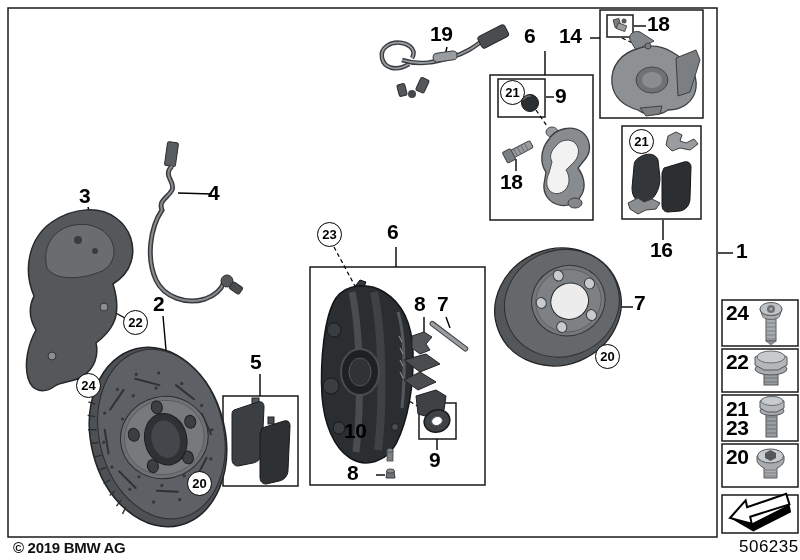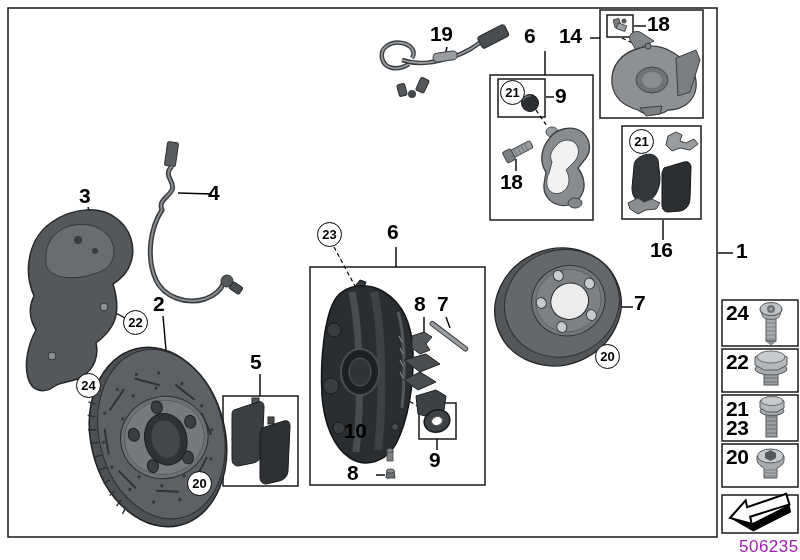"© 2019 BMW AG" div.copyright { html: none -> <div>© 2019 BMW AG</div> }
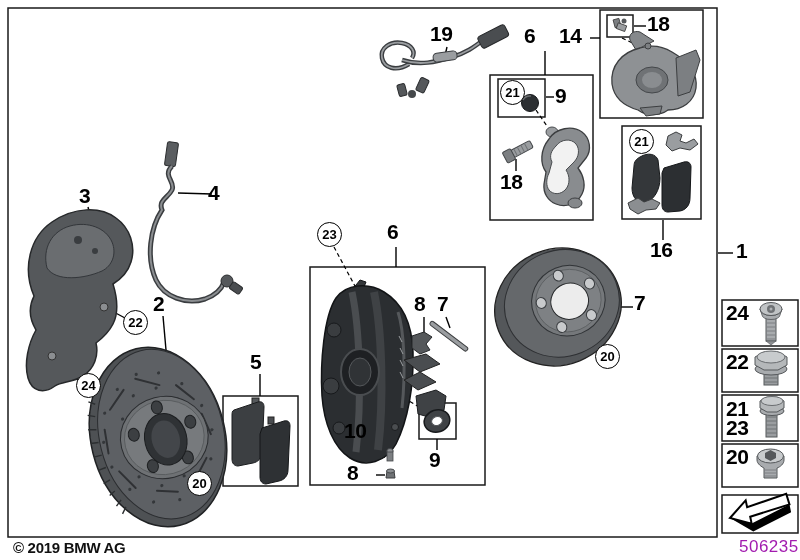"506235" .docnum { color: #a21caf -> #000000 }
